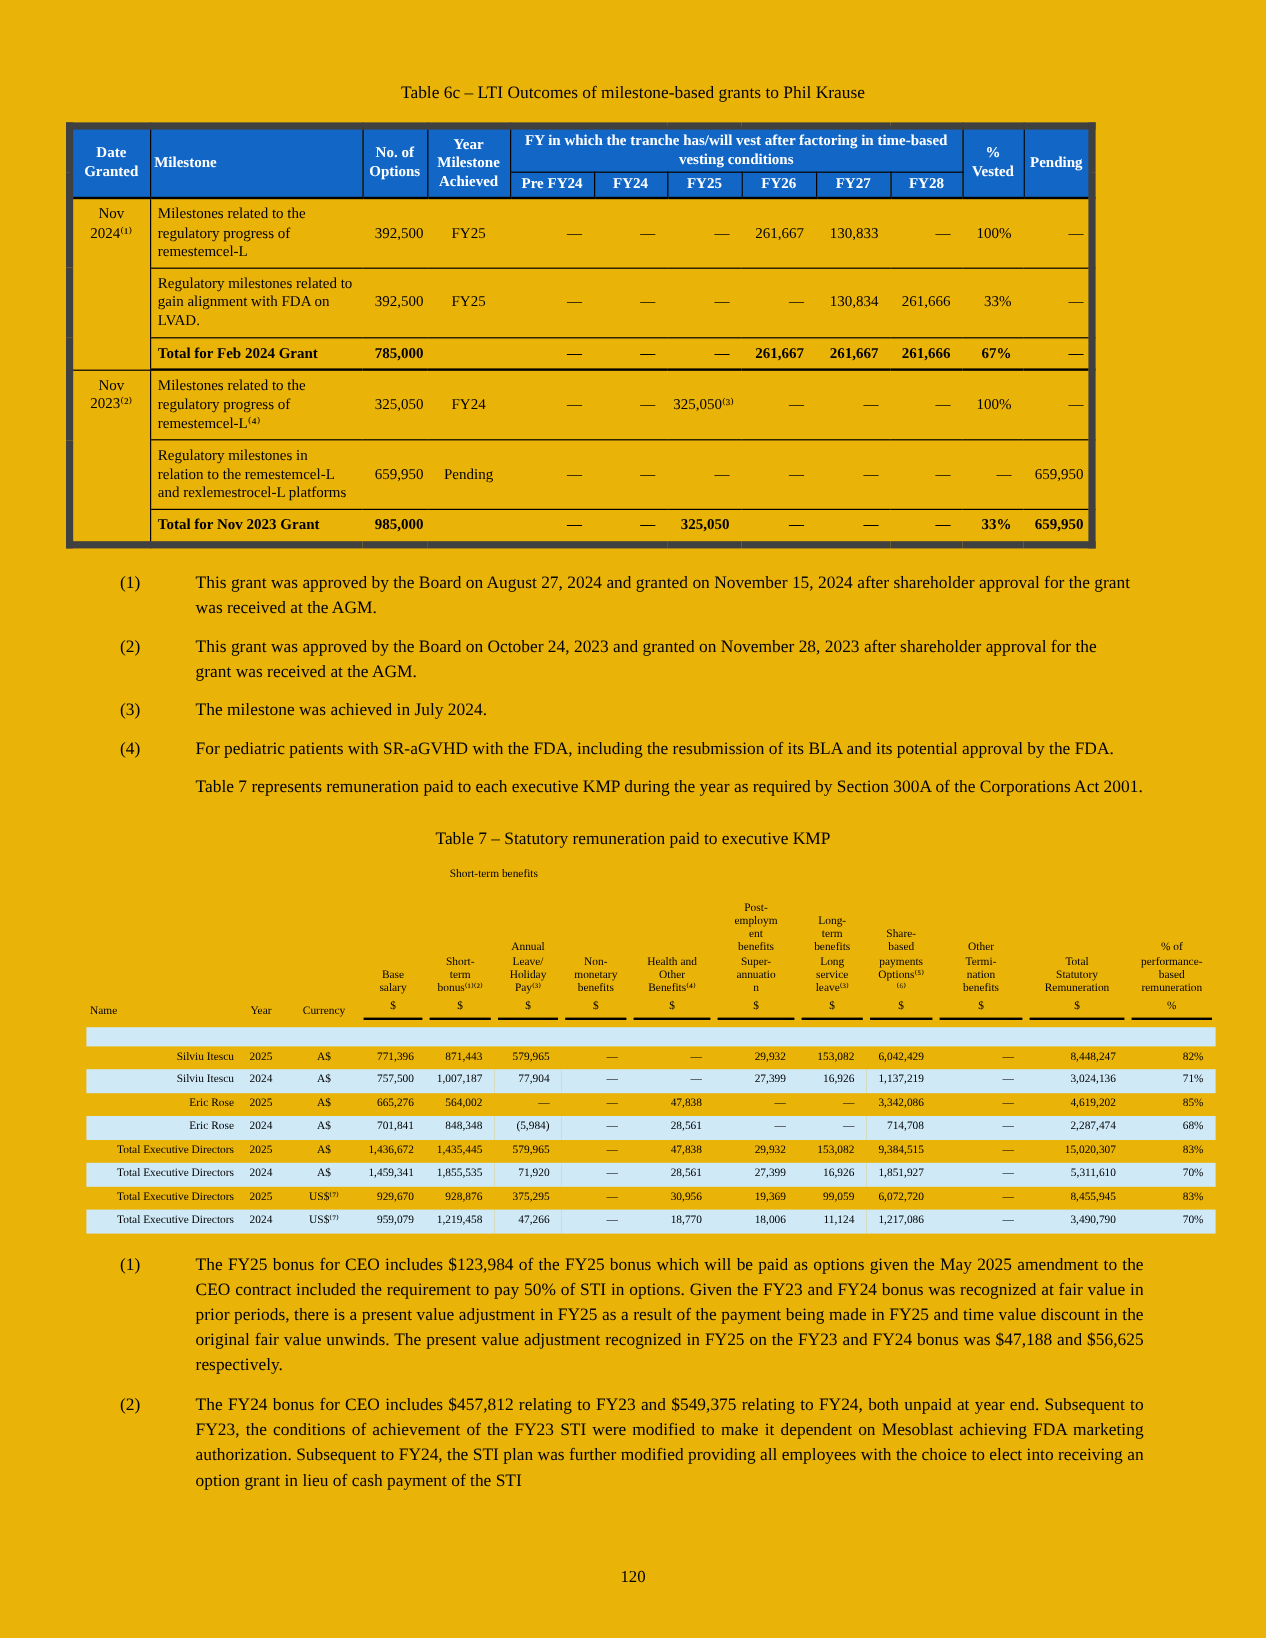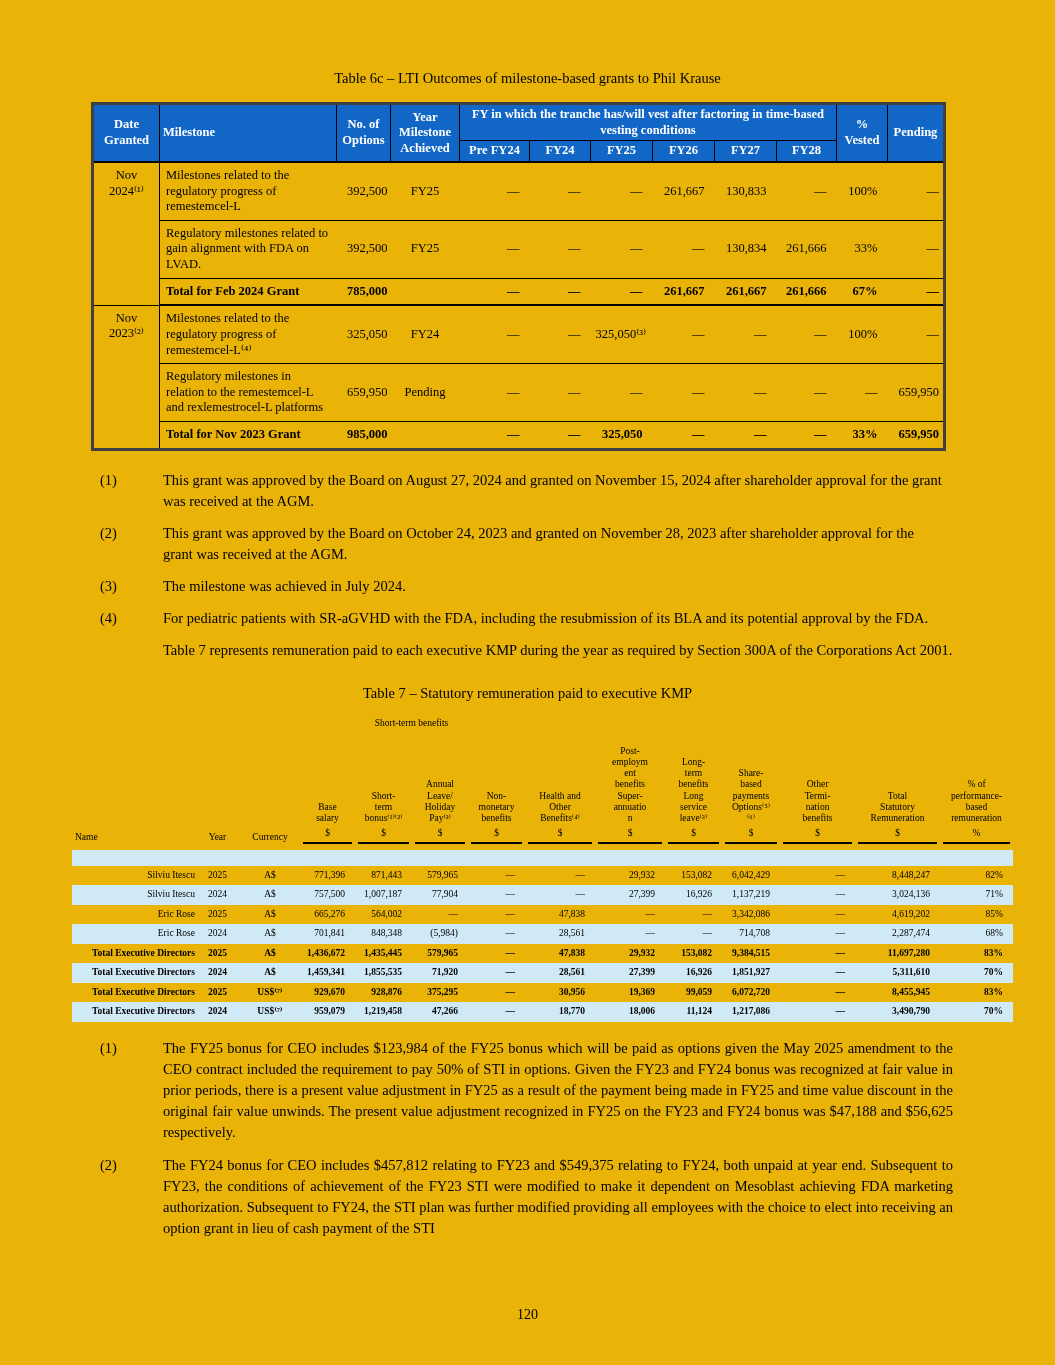"Date" table.t6 { border: 3px solid #404040 -> 6px solid #404040; margin: 15px 0 0 91px -> 15px 0 0 55px }
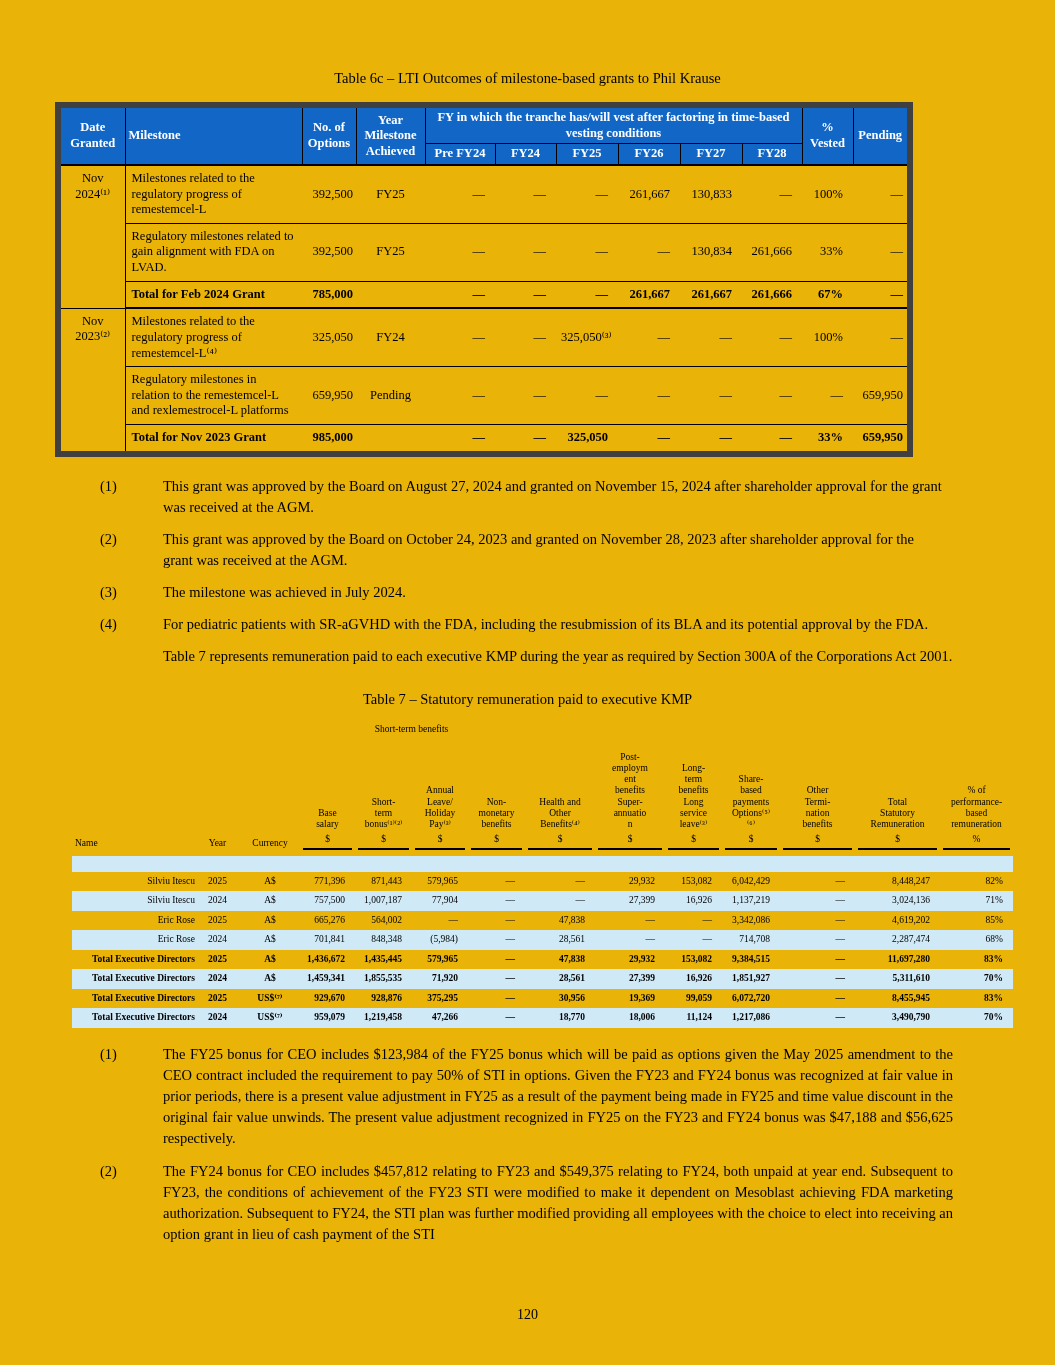"Total Executive Directors" .t7 tr.tbold td { font-weight: bold -> normal }
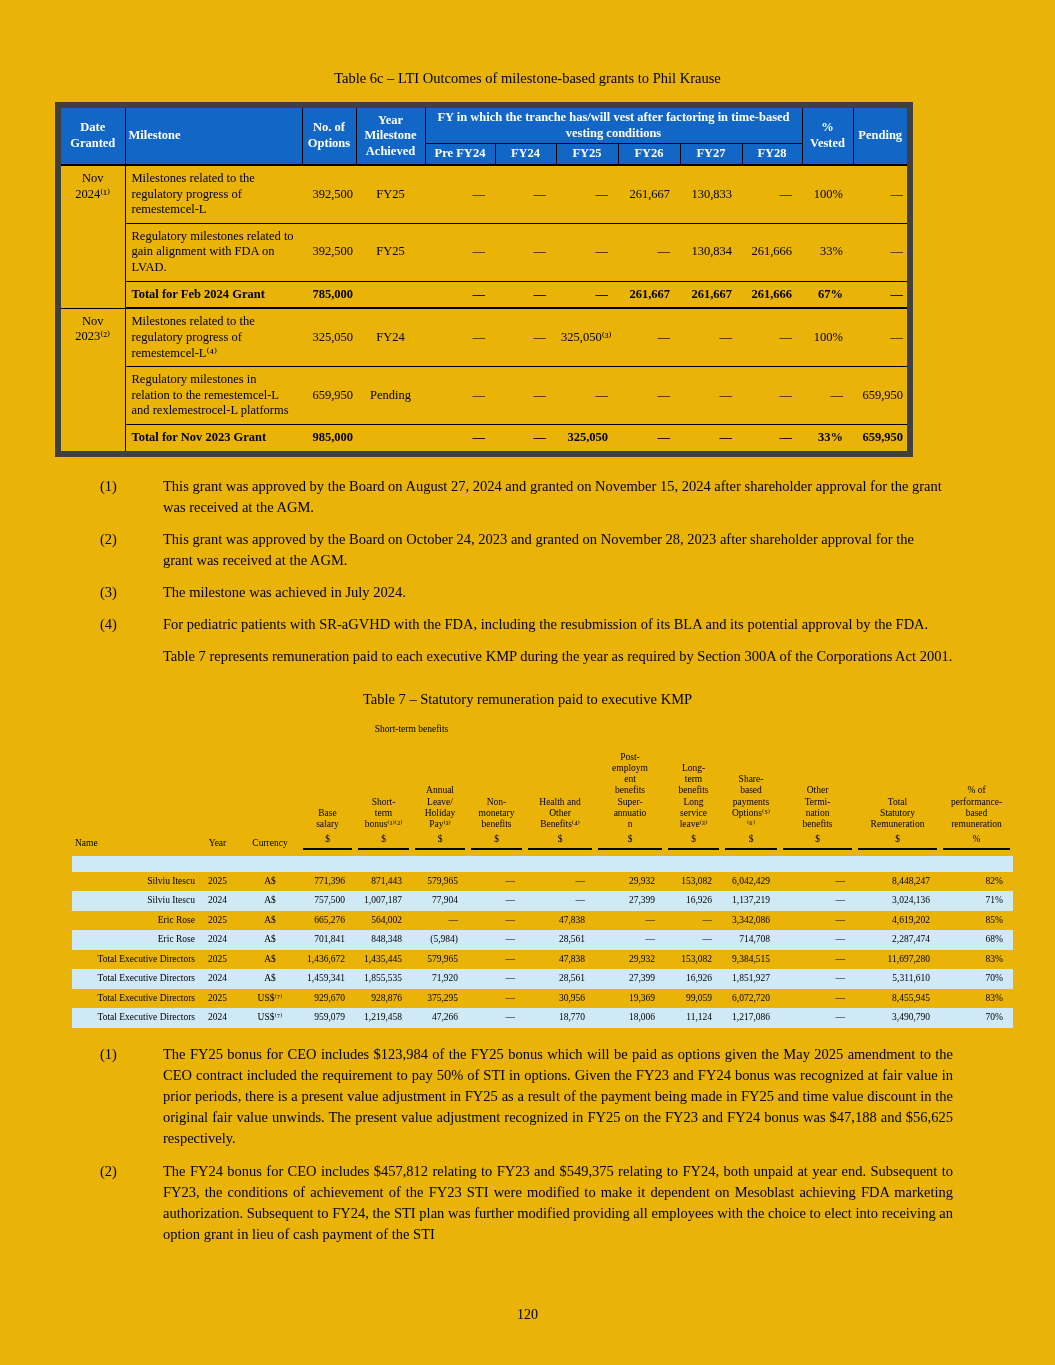"11,697,280" td.rt { text: 11,697,280 -> 15,020,307 }
